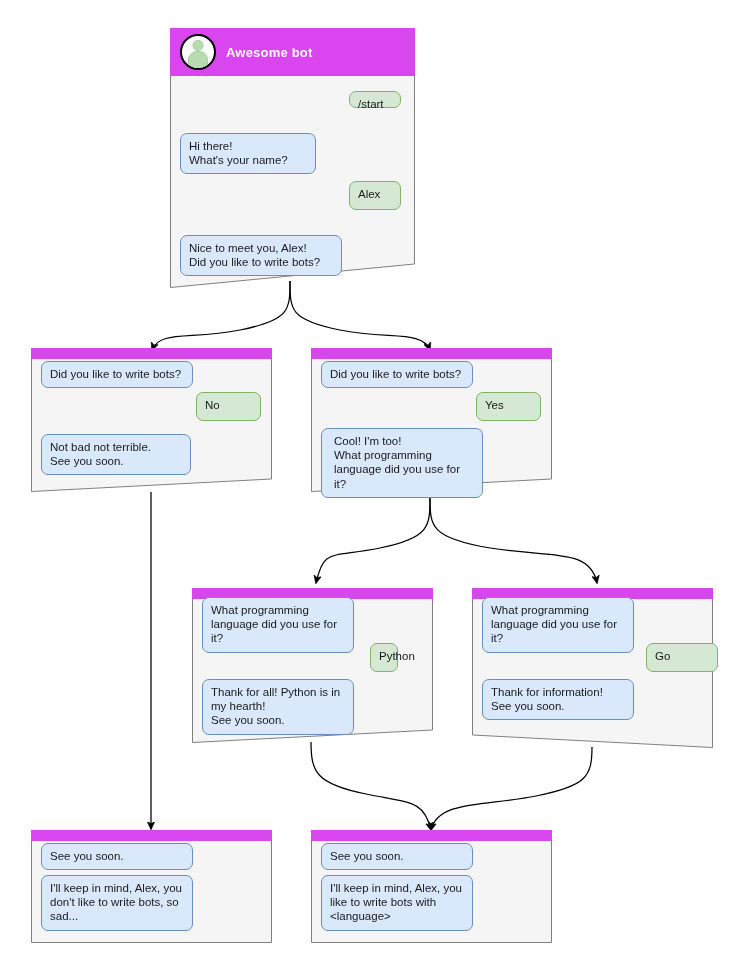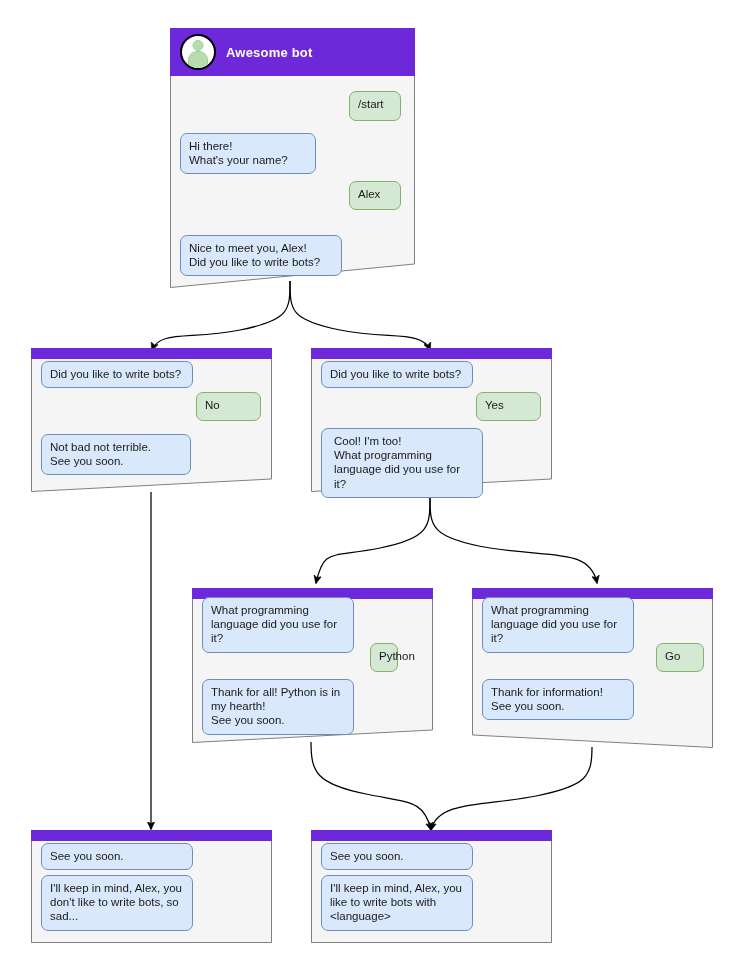"Awesome bot" .hdr { background: #6d28d9 -> #d946ef }
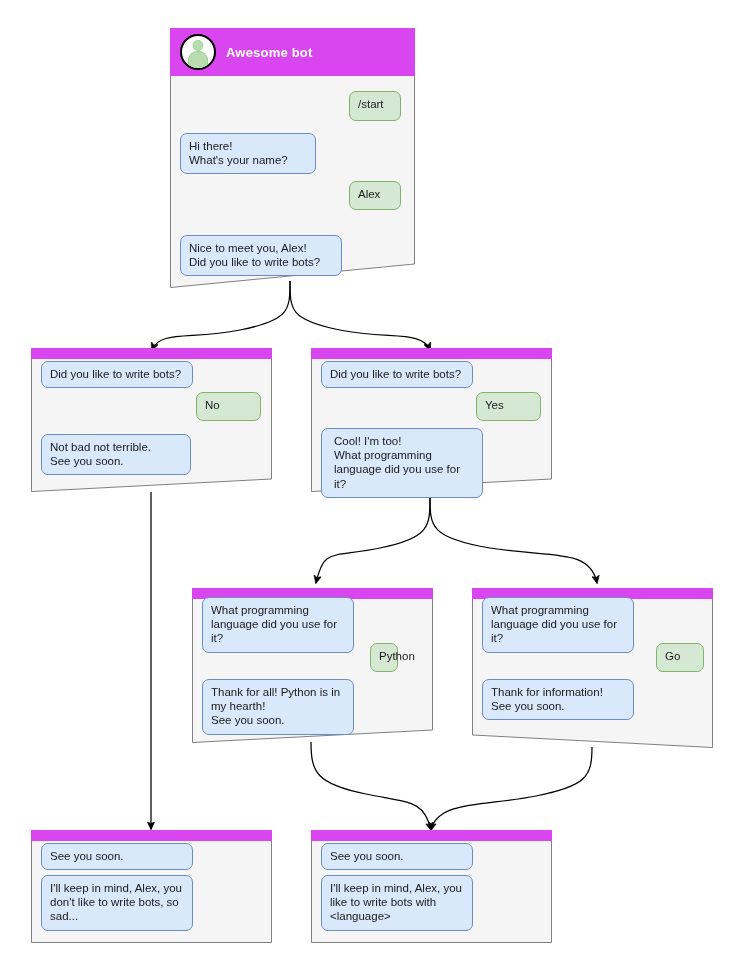"/start" div.bubble { height: 30px -> 17px }
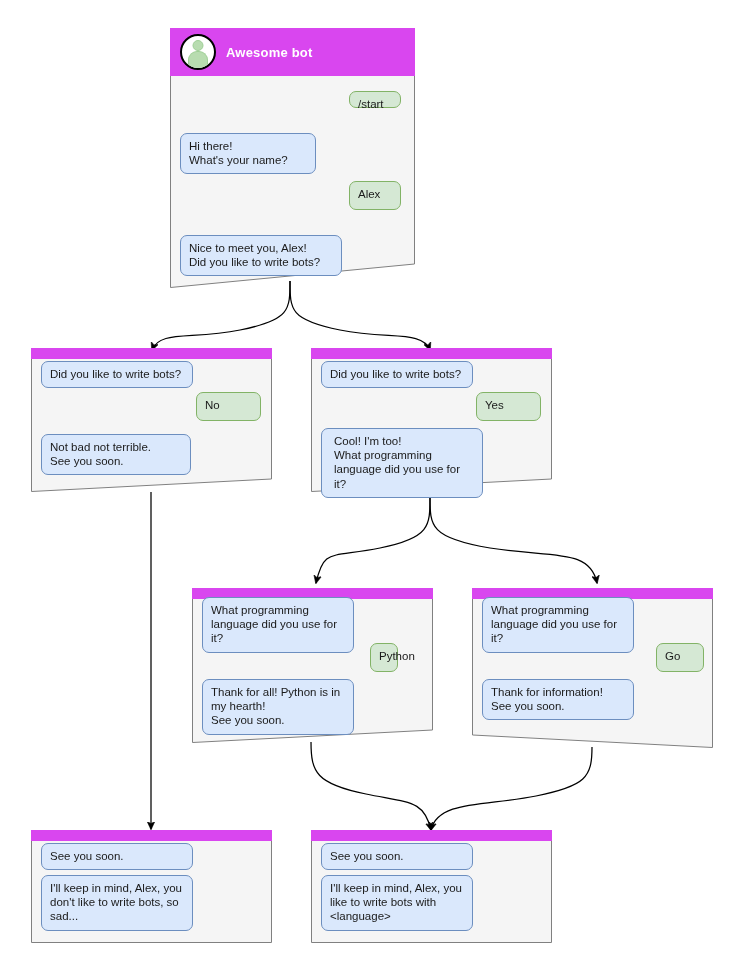"Go" div.bubble { left: 184px -> 174px; width: 48px -> 72px }
